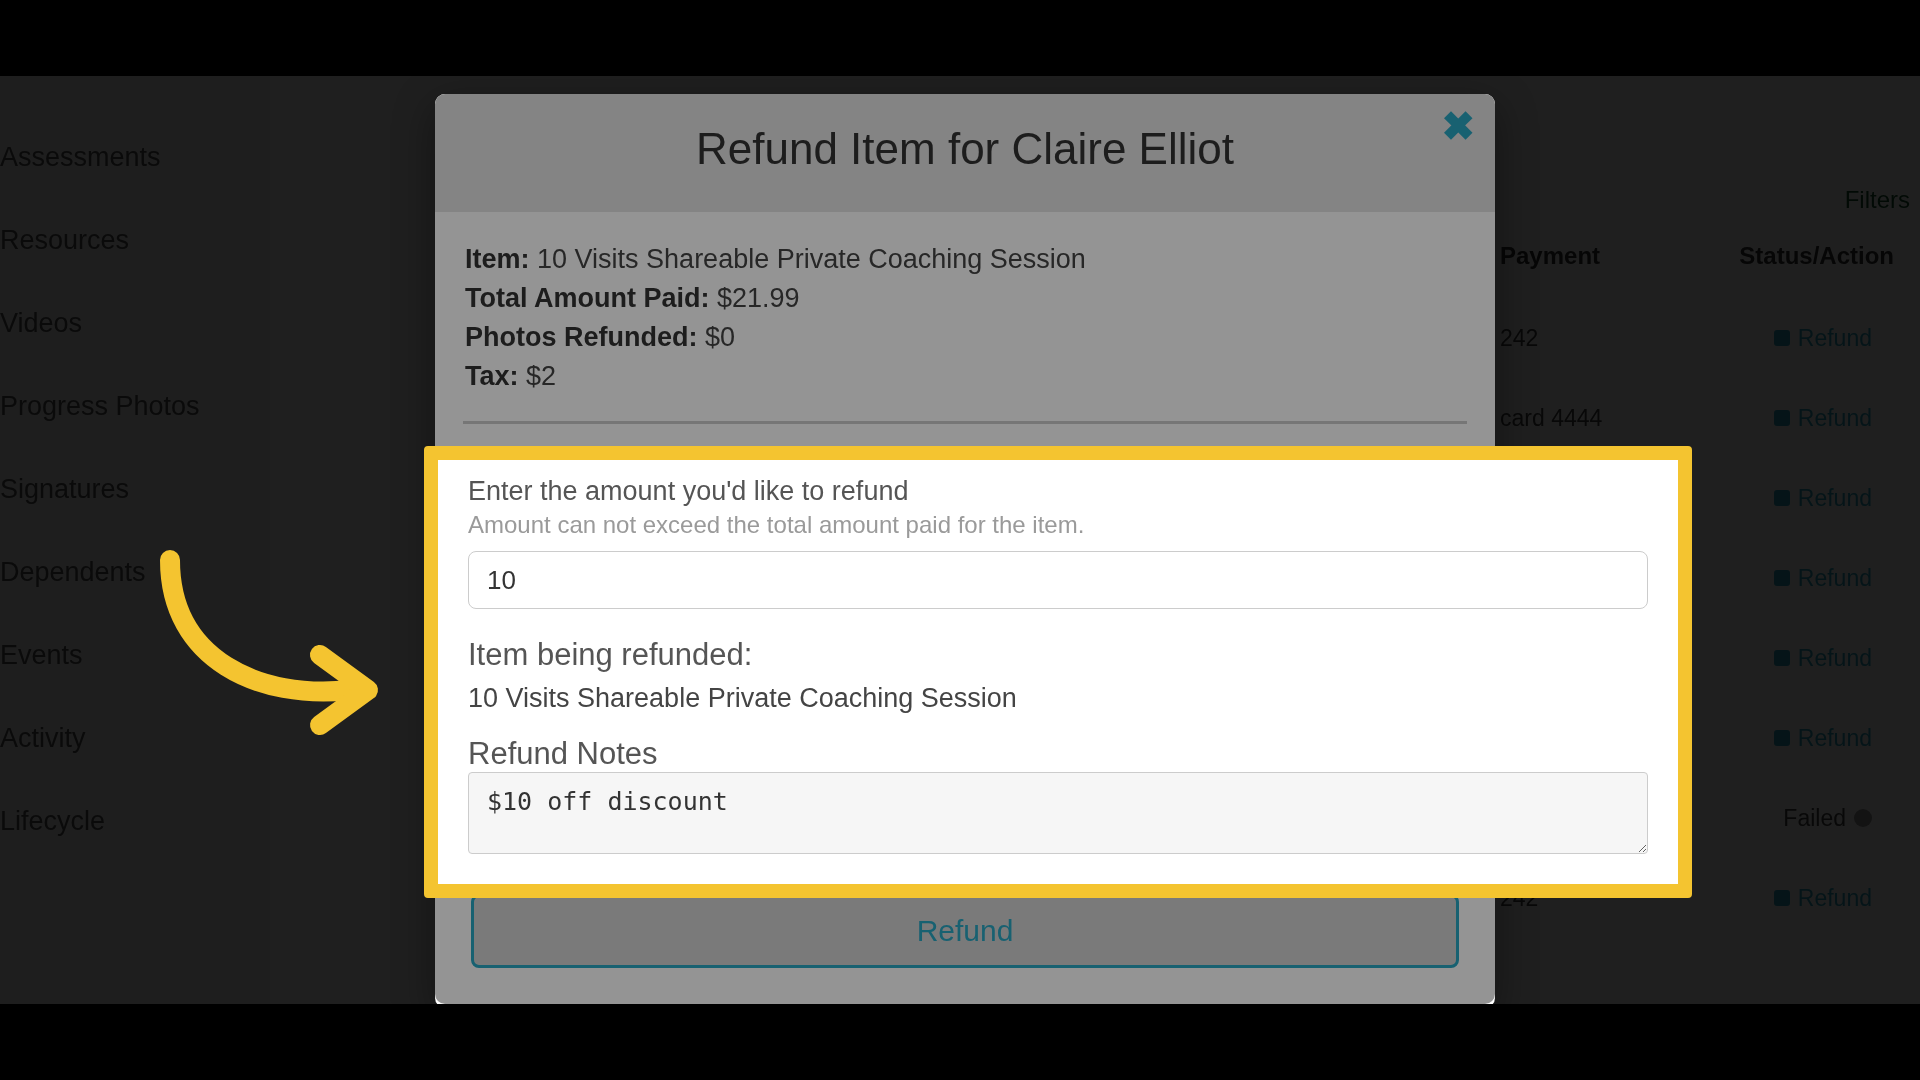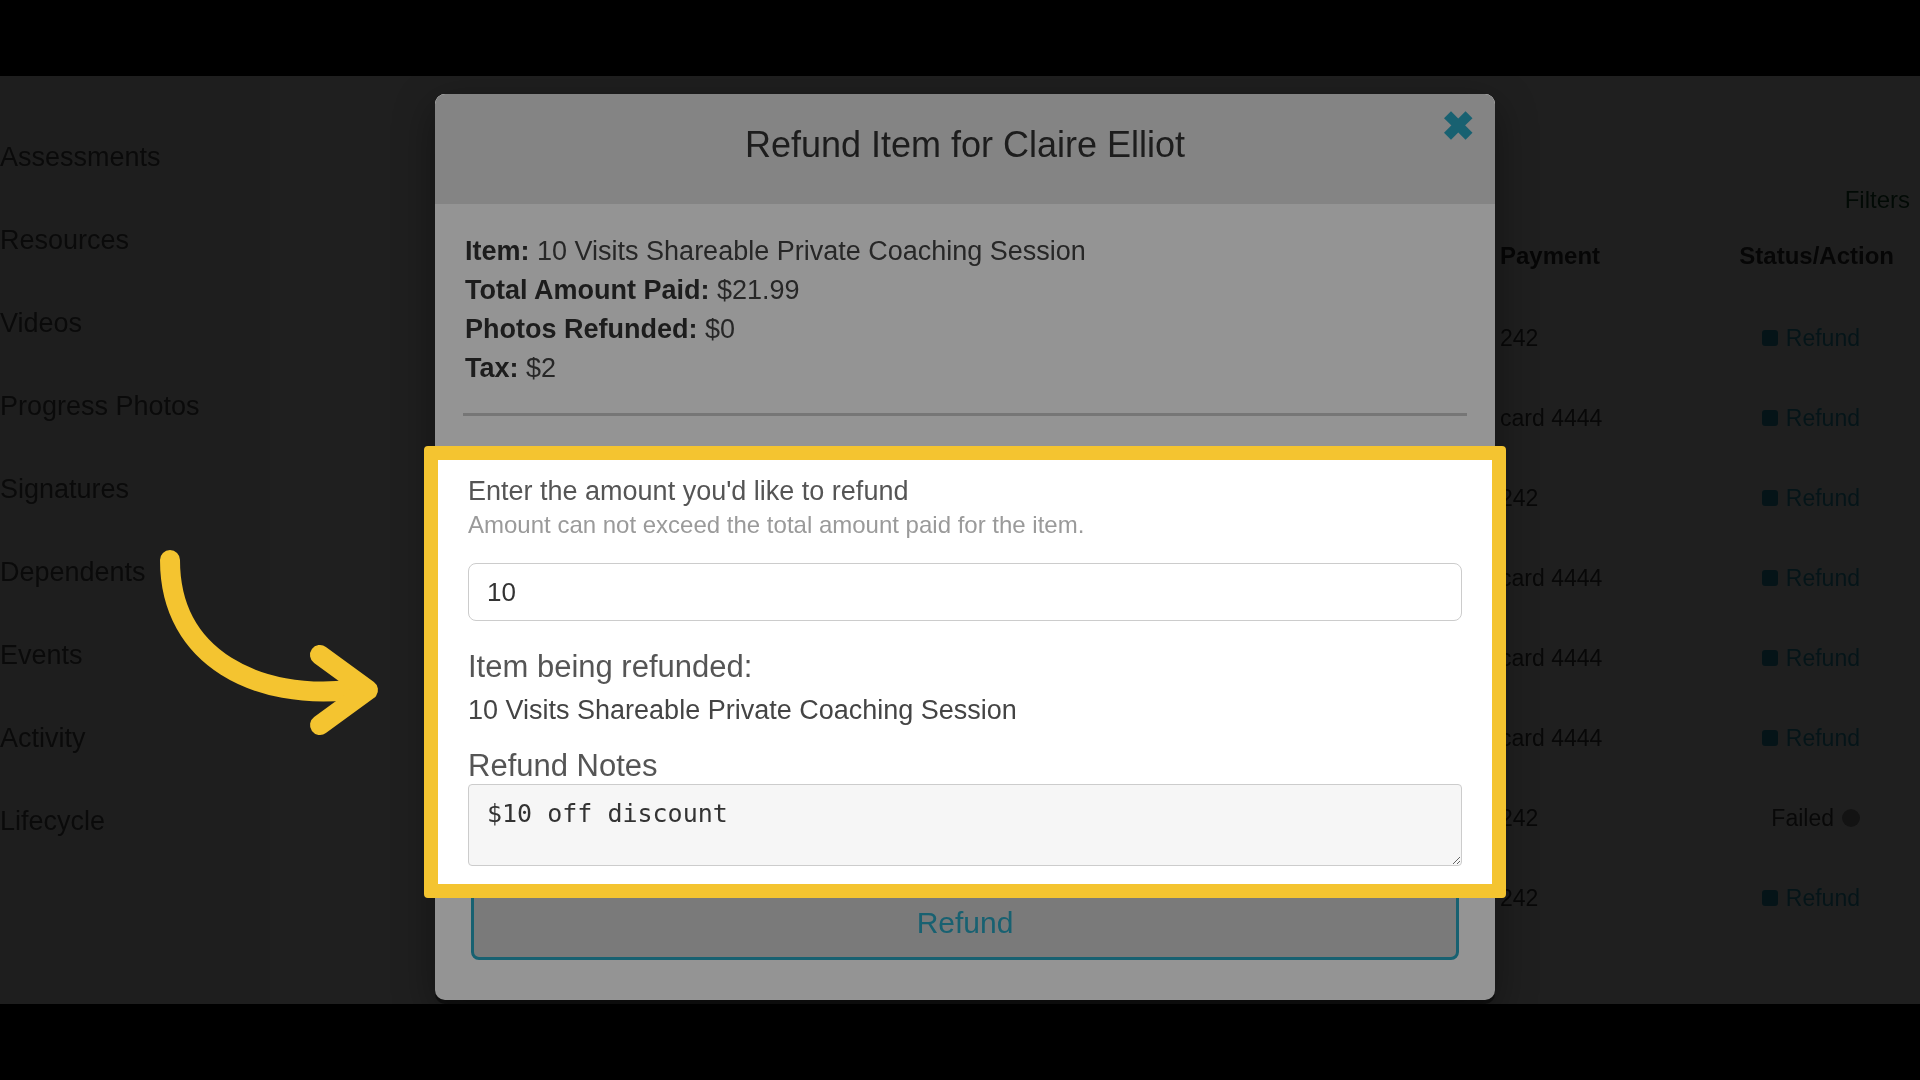"Refund Item for Claire Elliot" .modal-title { font-size: 36px -> 44px }
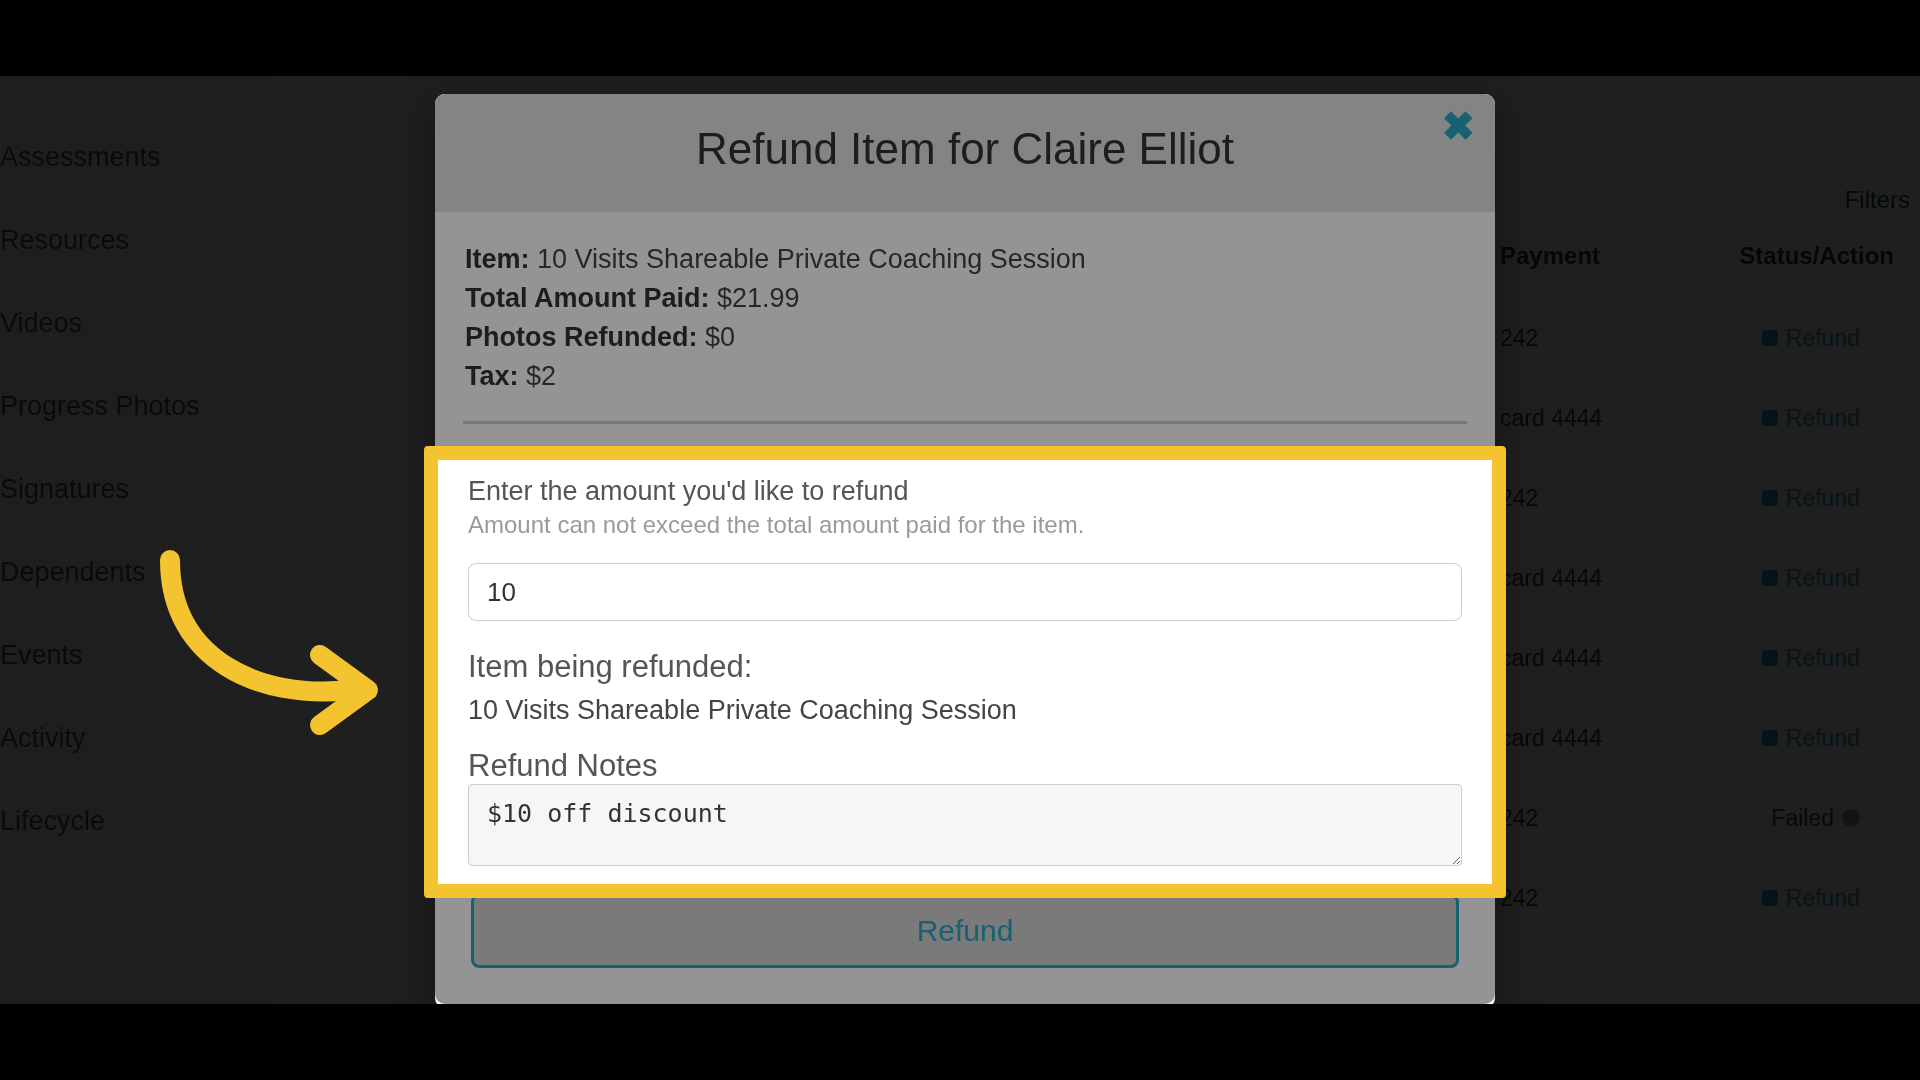"242" .data-row { padding-right: 60px -> 48px }
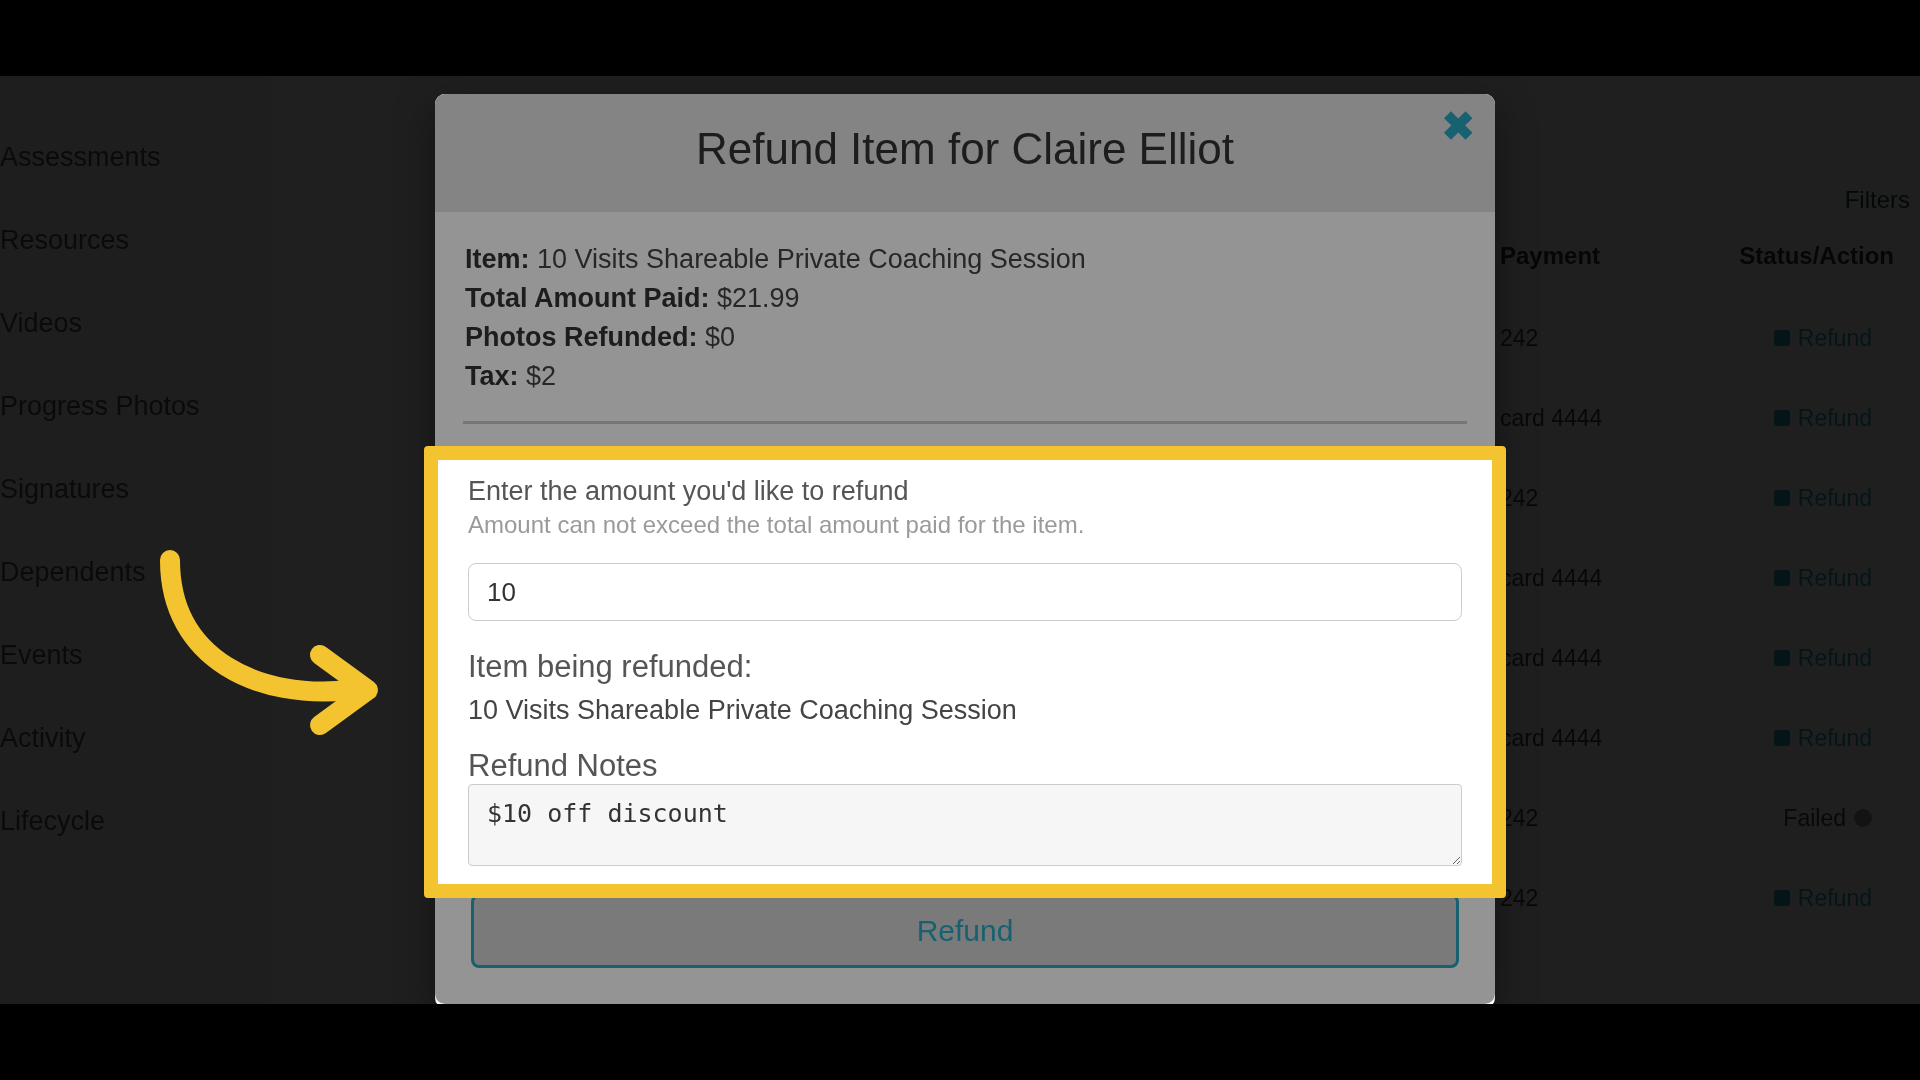"Enter the amount you'd like" .highlight-wrap { width: 1082px -> 1268px }
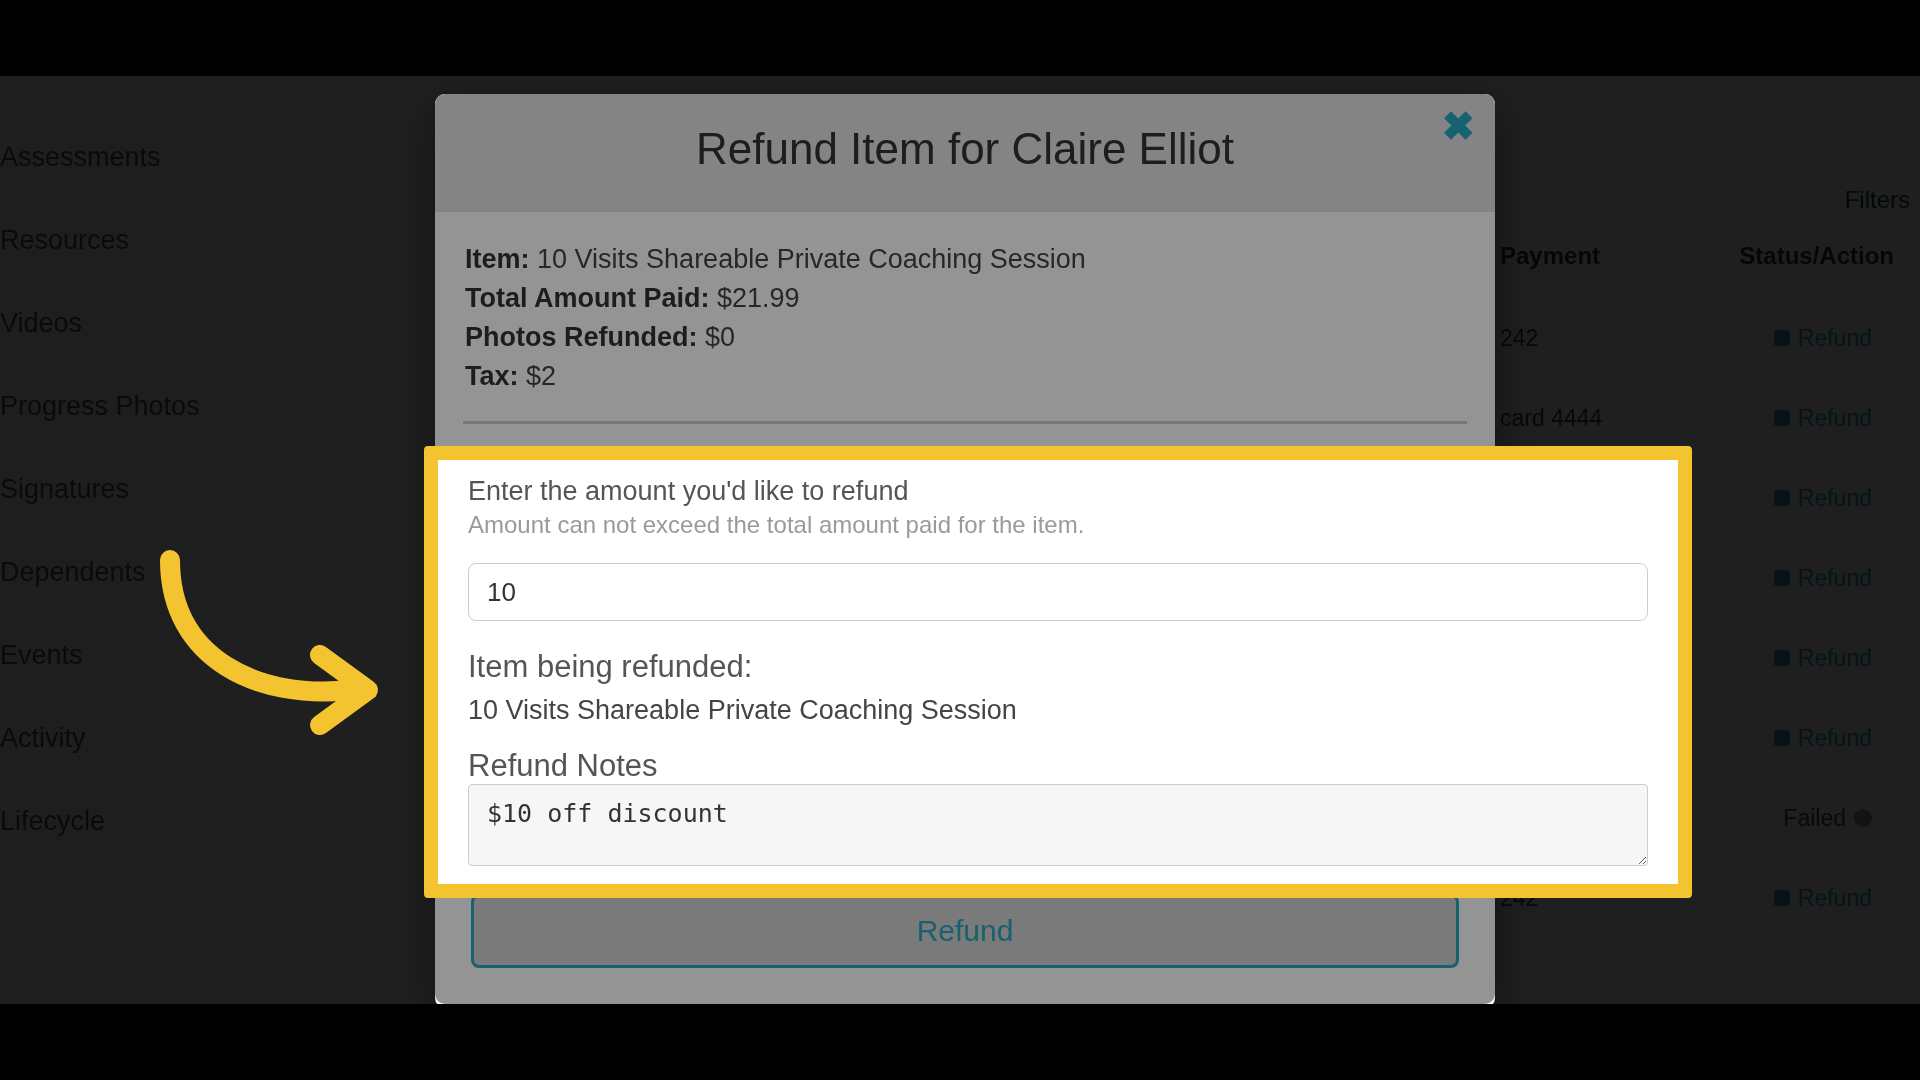"10" .text-input { margin-top: 12px -> none }
